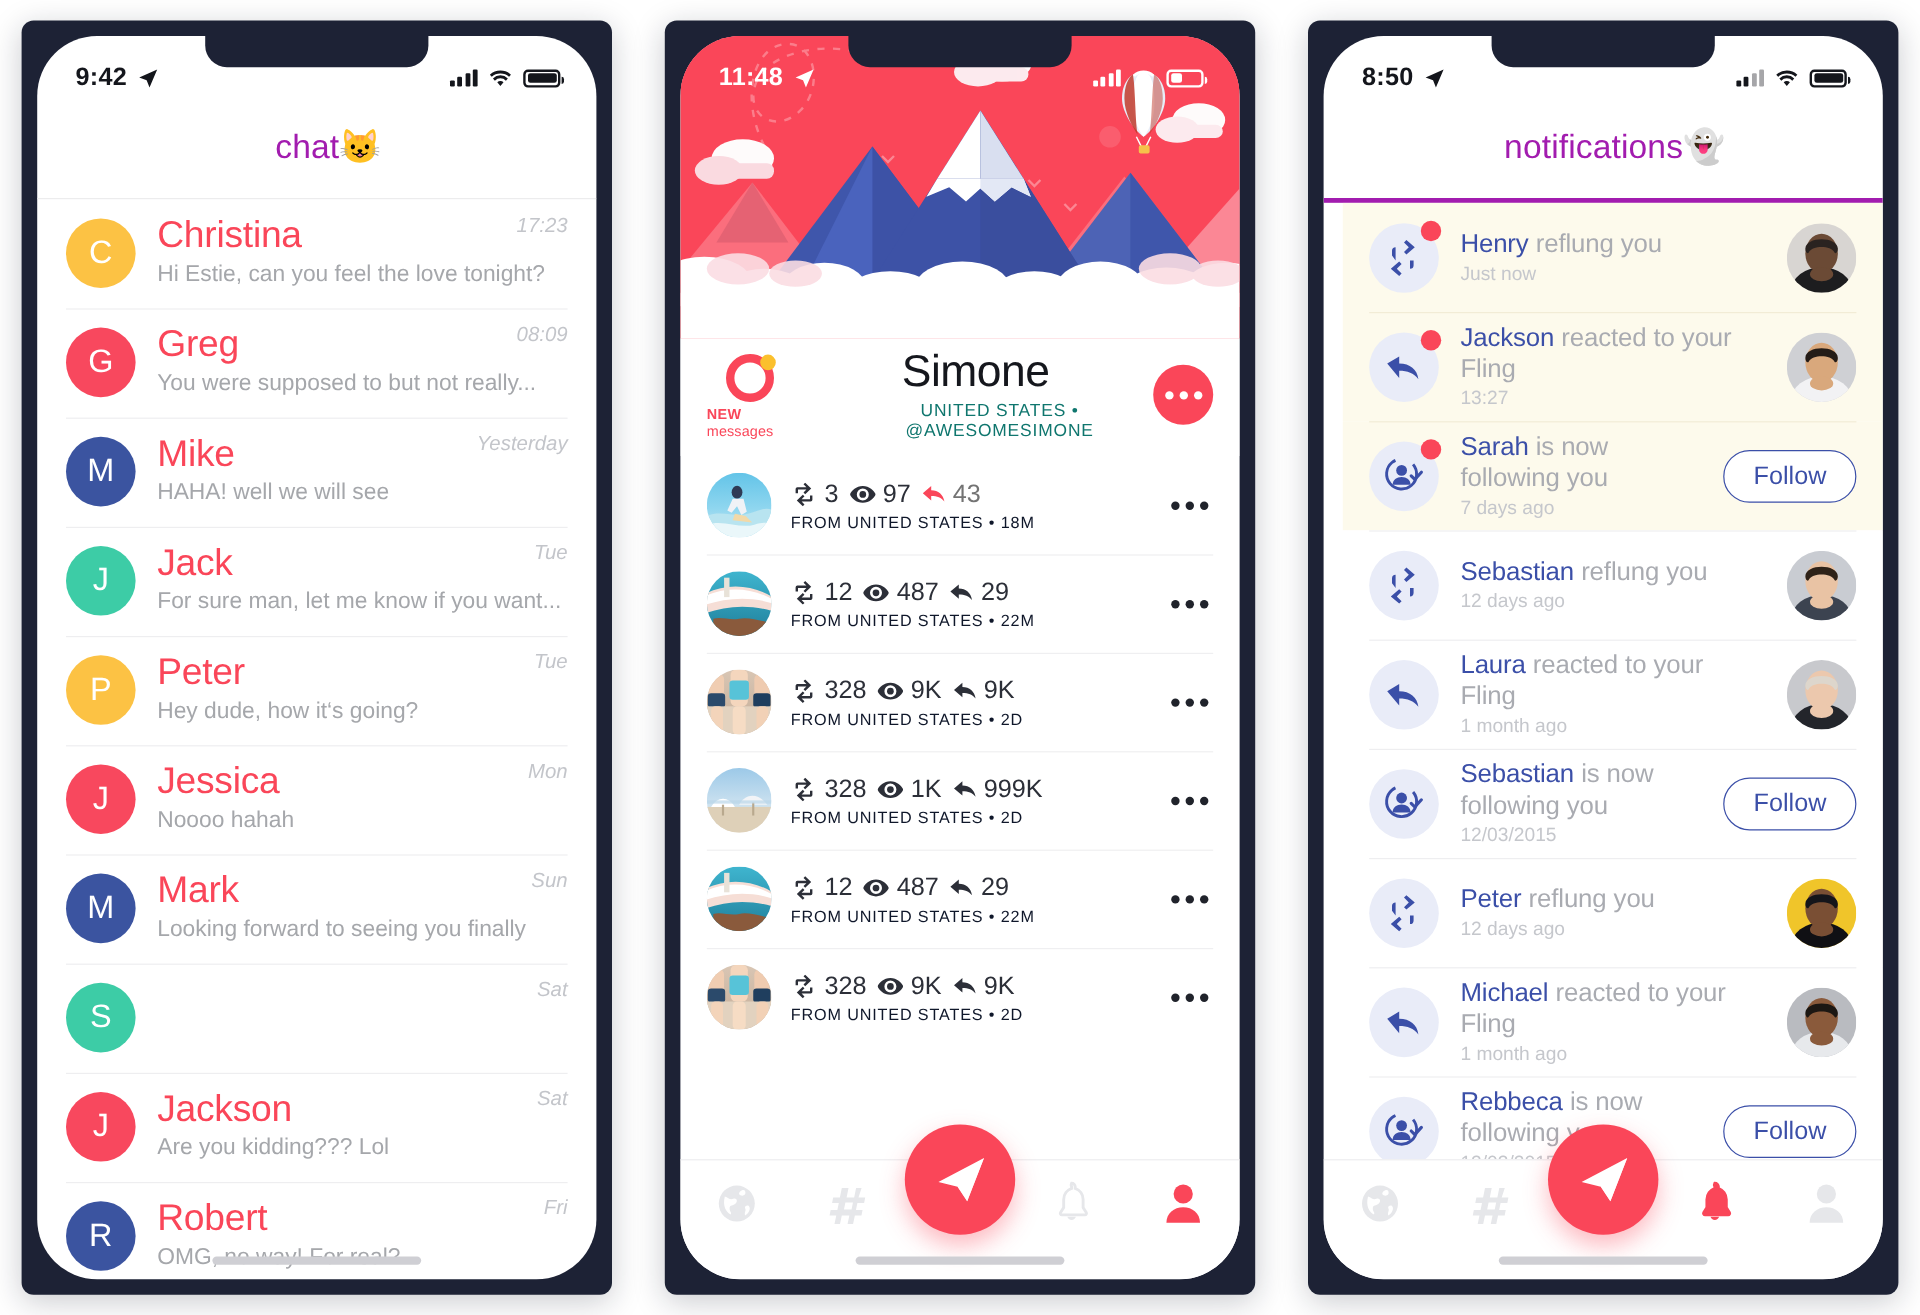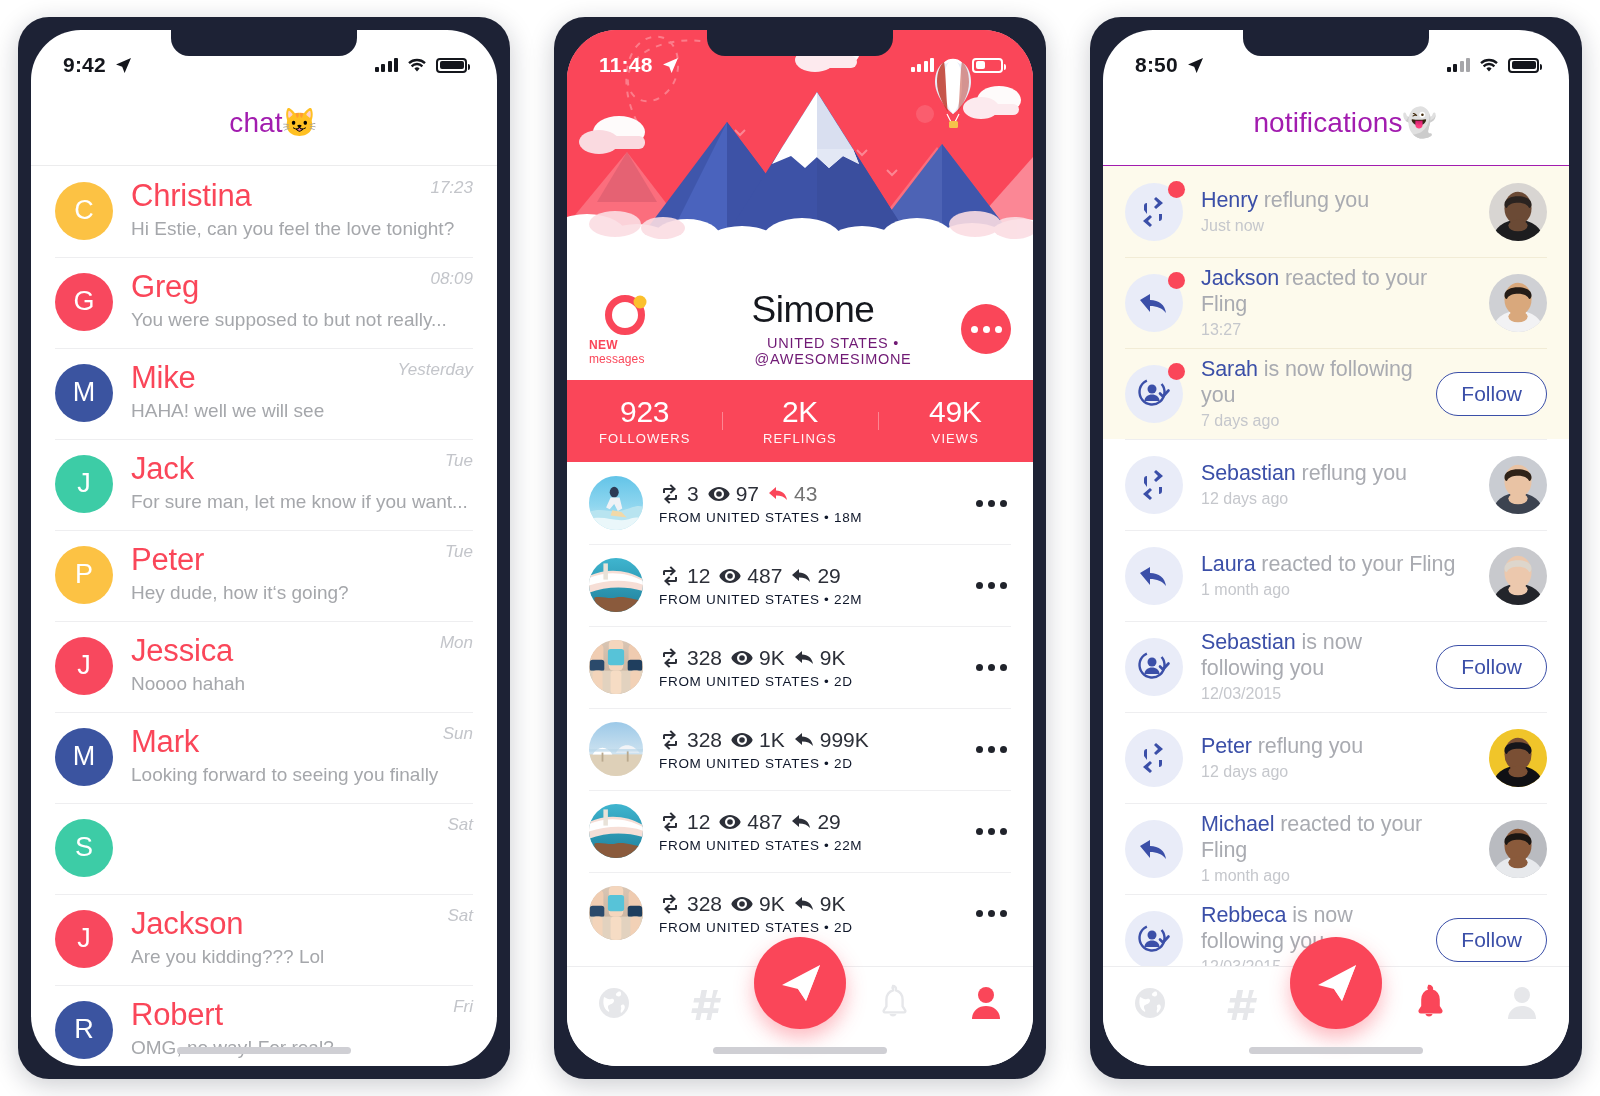"9:42" .phone { border-radius: 31px -> 10px }
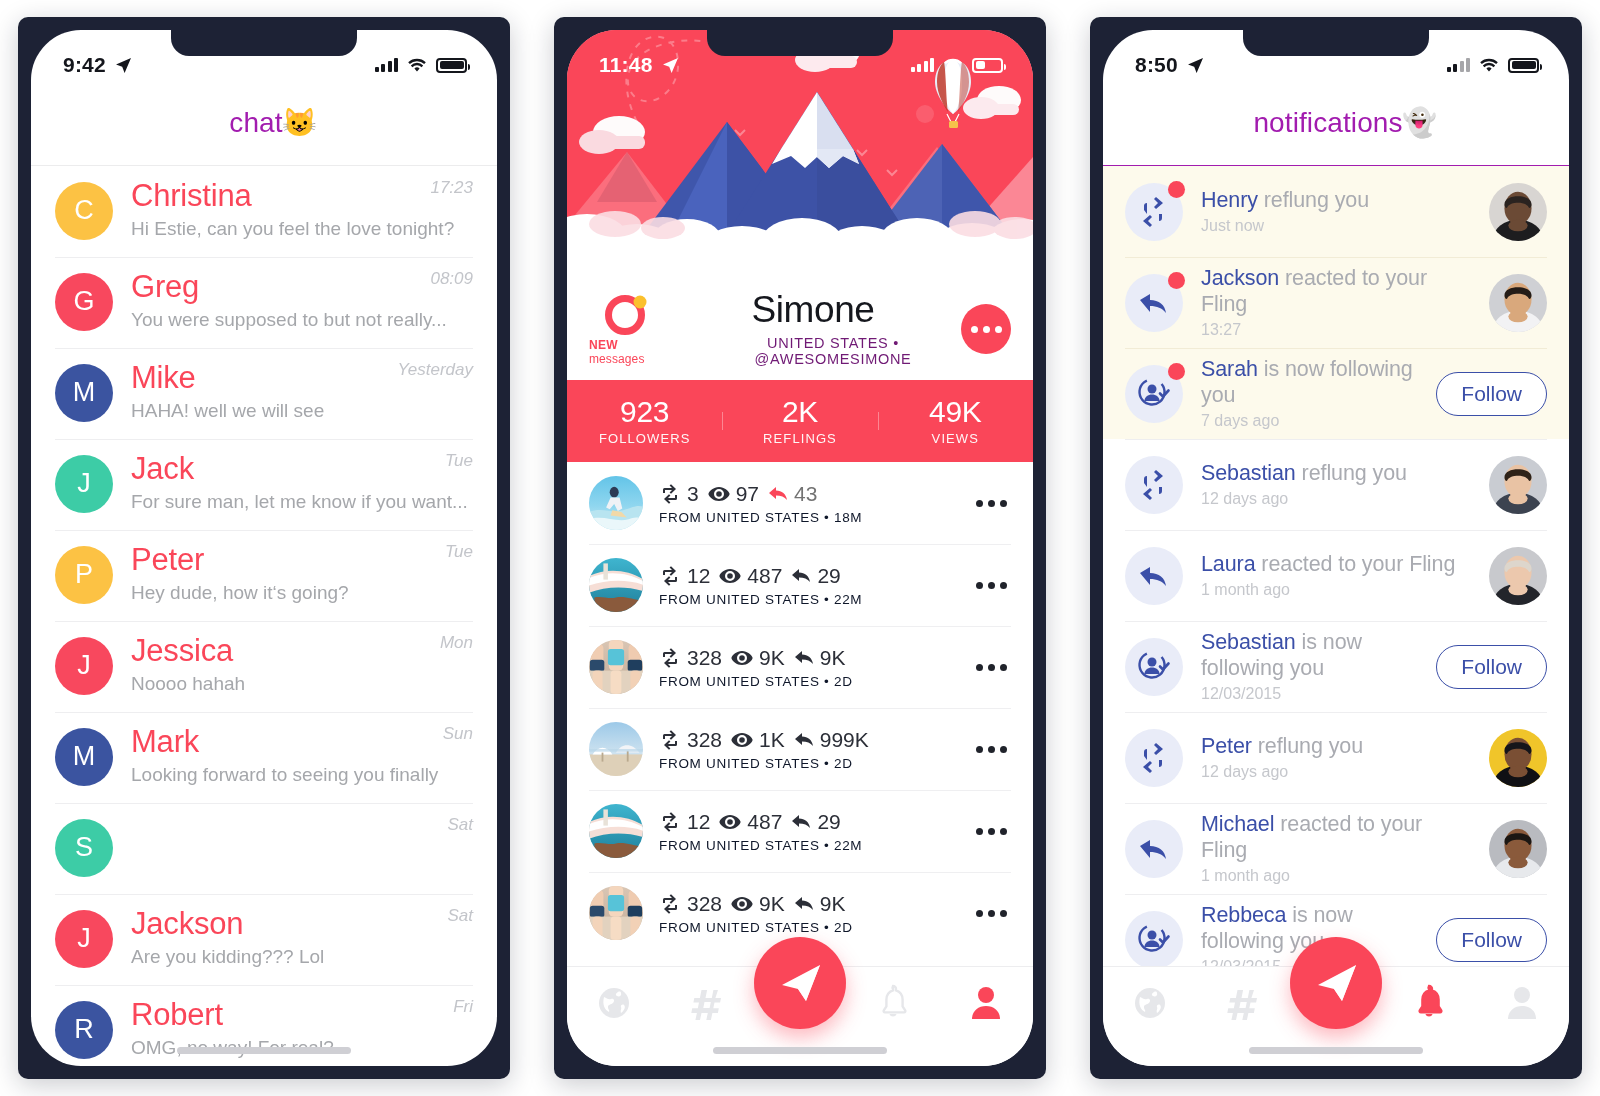"Henry reflung you" .notif-list { border-top: 1px solid #a21caf -> 4px solid #a21caf; padding-left: none -> 16px }
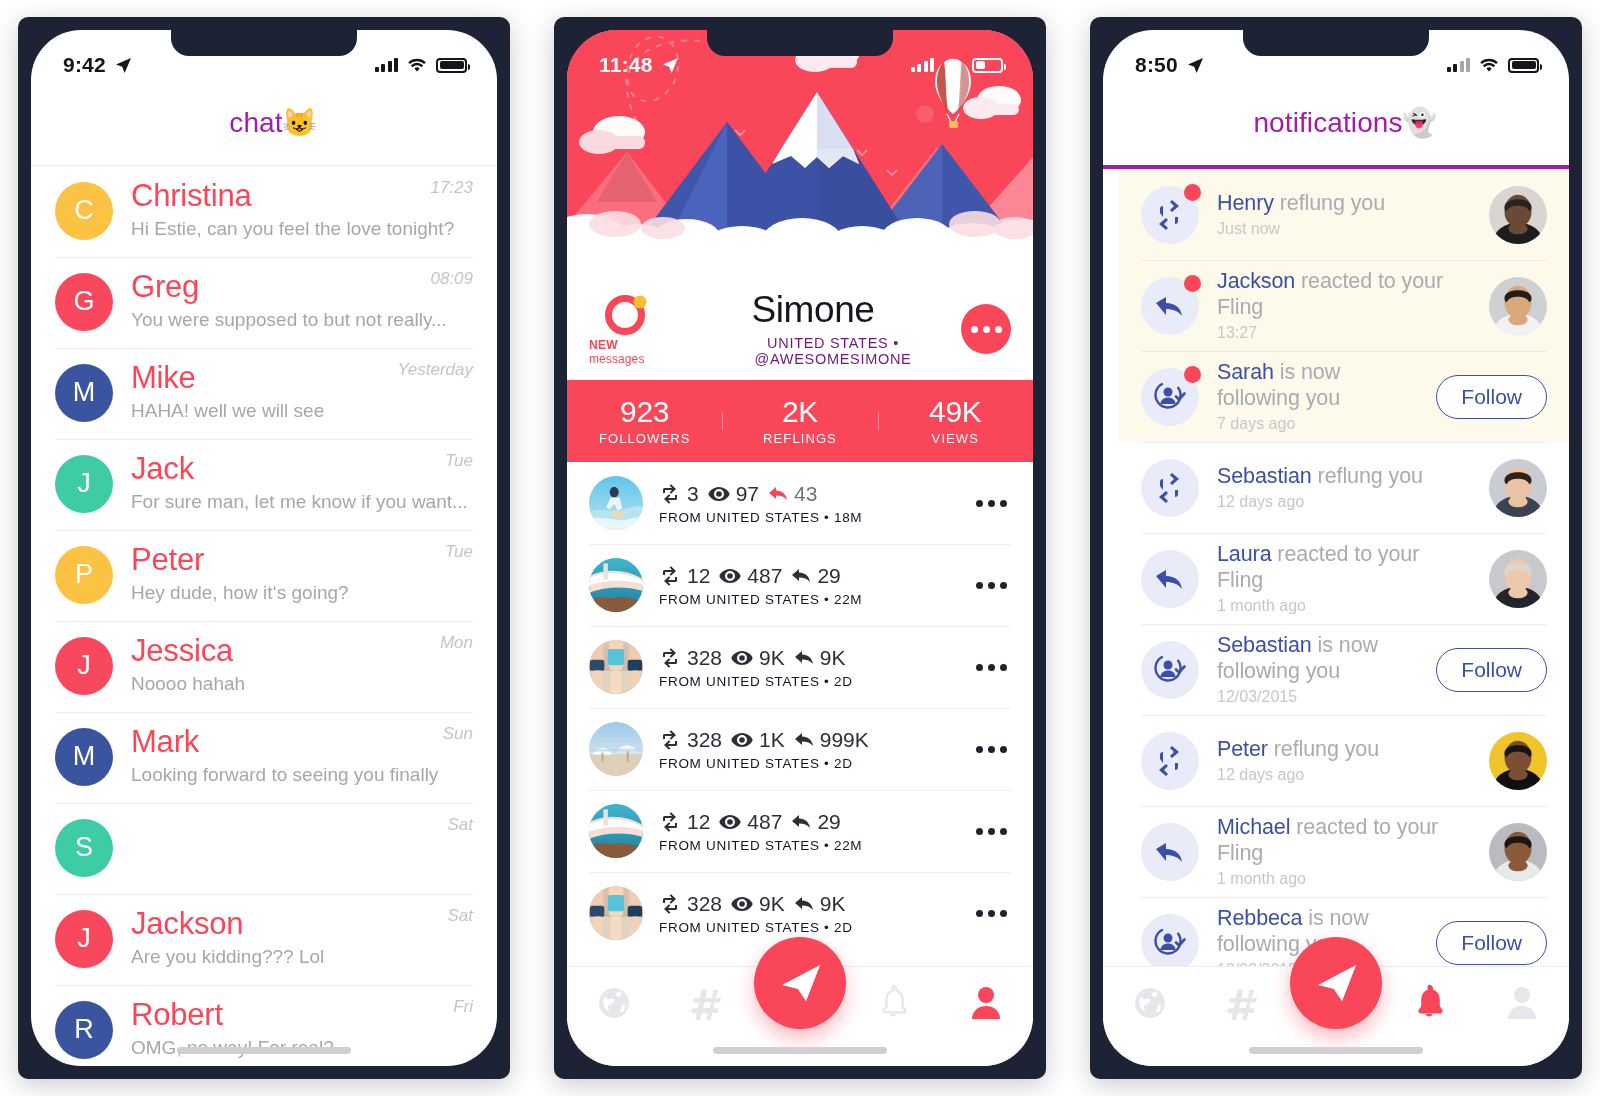"UNITED STATES • @AWESOMESIMONE" .prof-sub { color: #701a75 -> #0f766e }
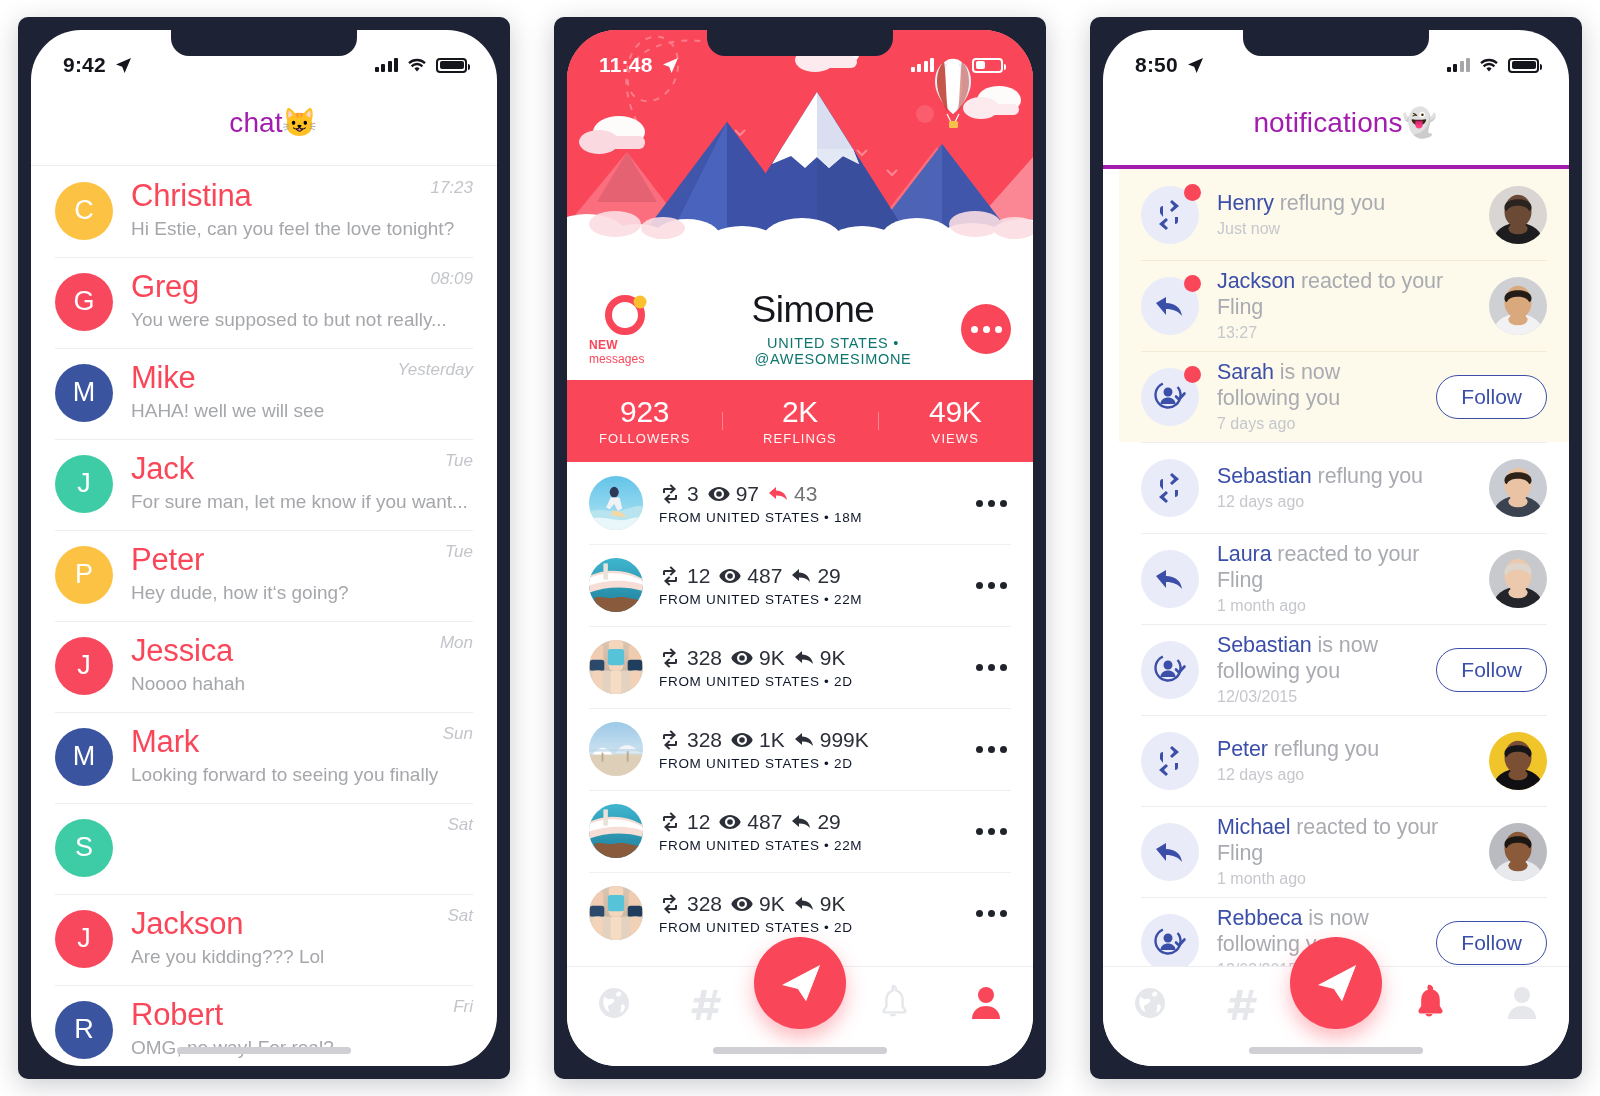"923" div.stats { html: <div> <div> <div>923</div> <div>FOLLOWERS</div> </div> <div> <div>2K</div> <div>REFLINGS</div> </div> <div> <div>49K</div> <div>VIEWS</div> </div> </div> -> none }
